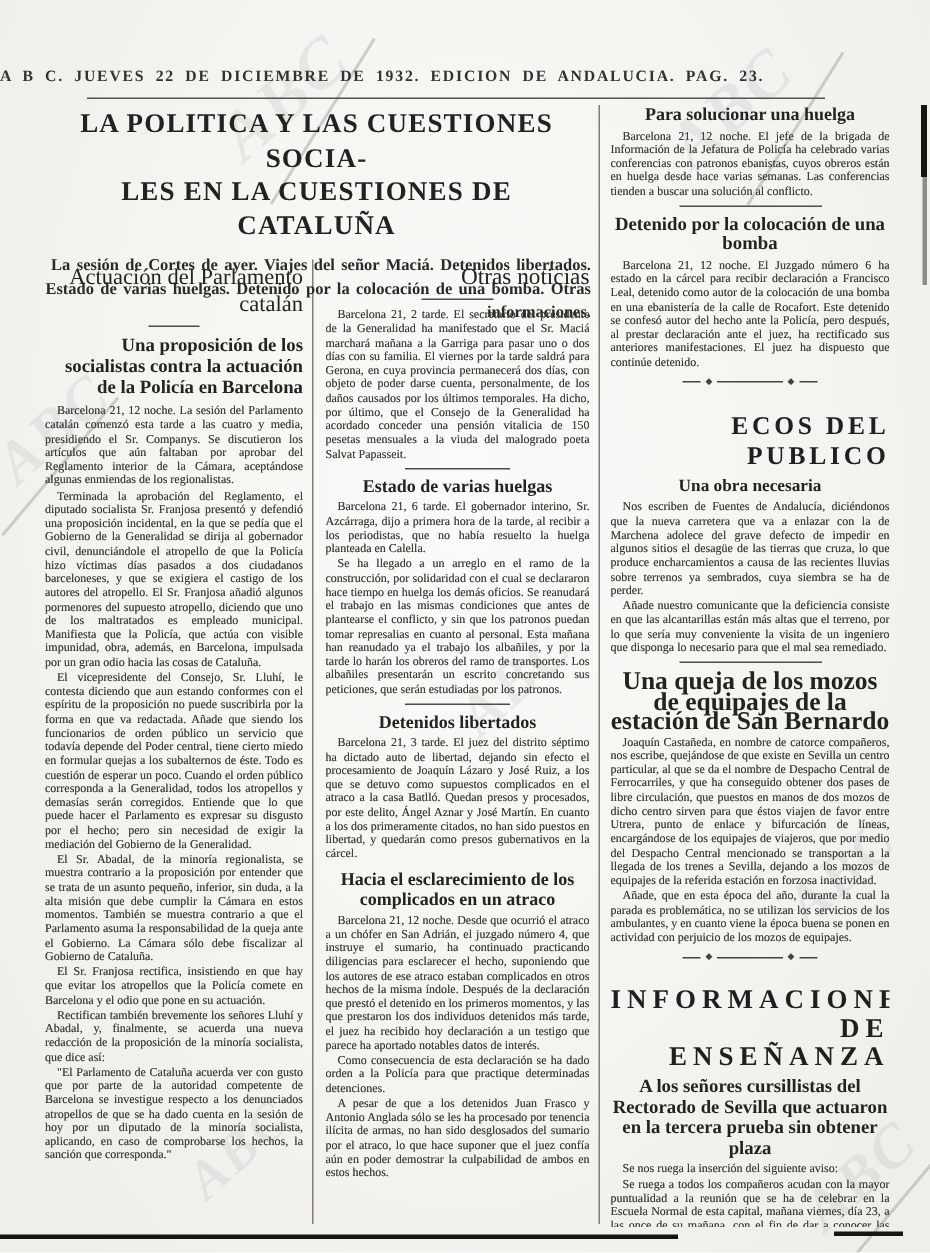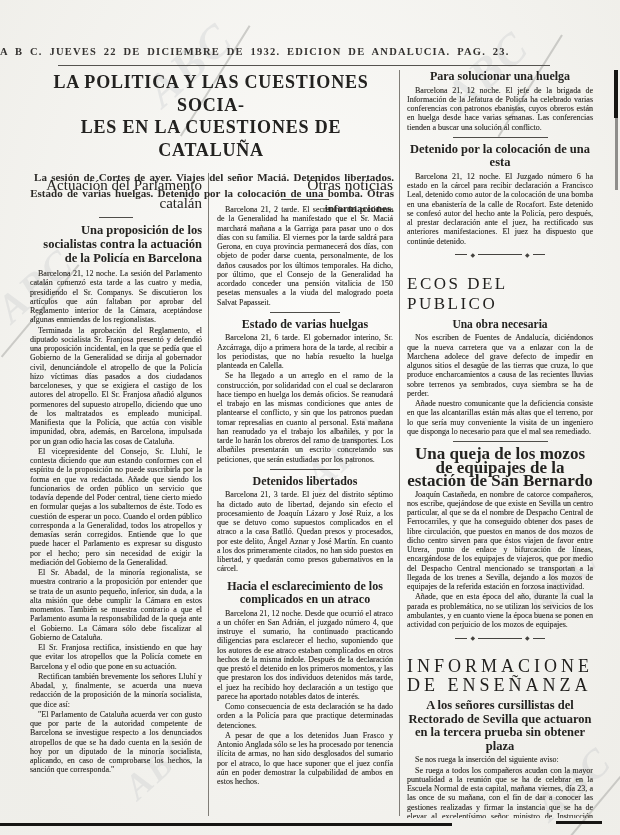"Detenido por la colocación de" h3.art-head { text: esta -> bomba }
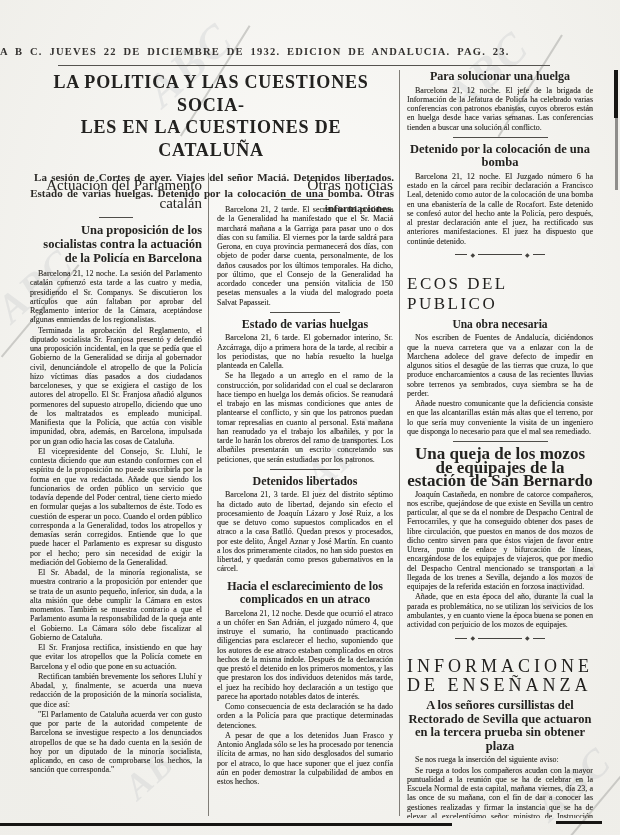"ECOS DEL PUBLICO" .section-title { font-weight: normal -> bold; text-align: left -> right }
